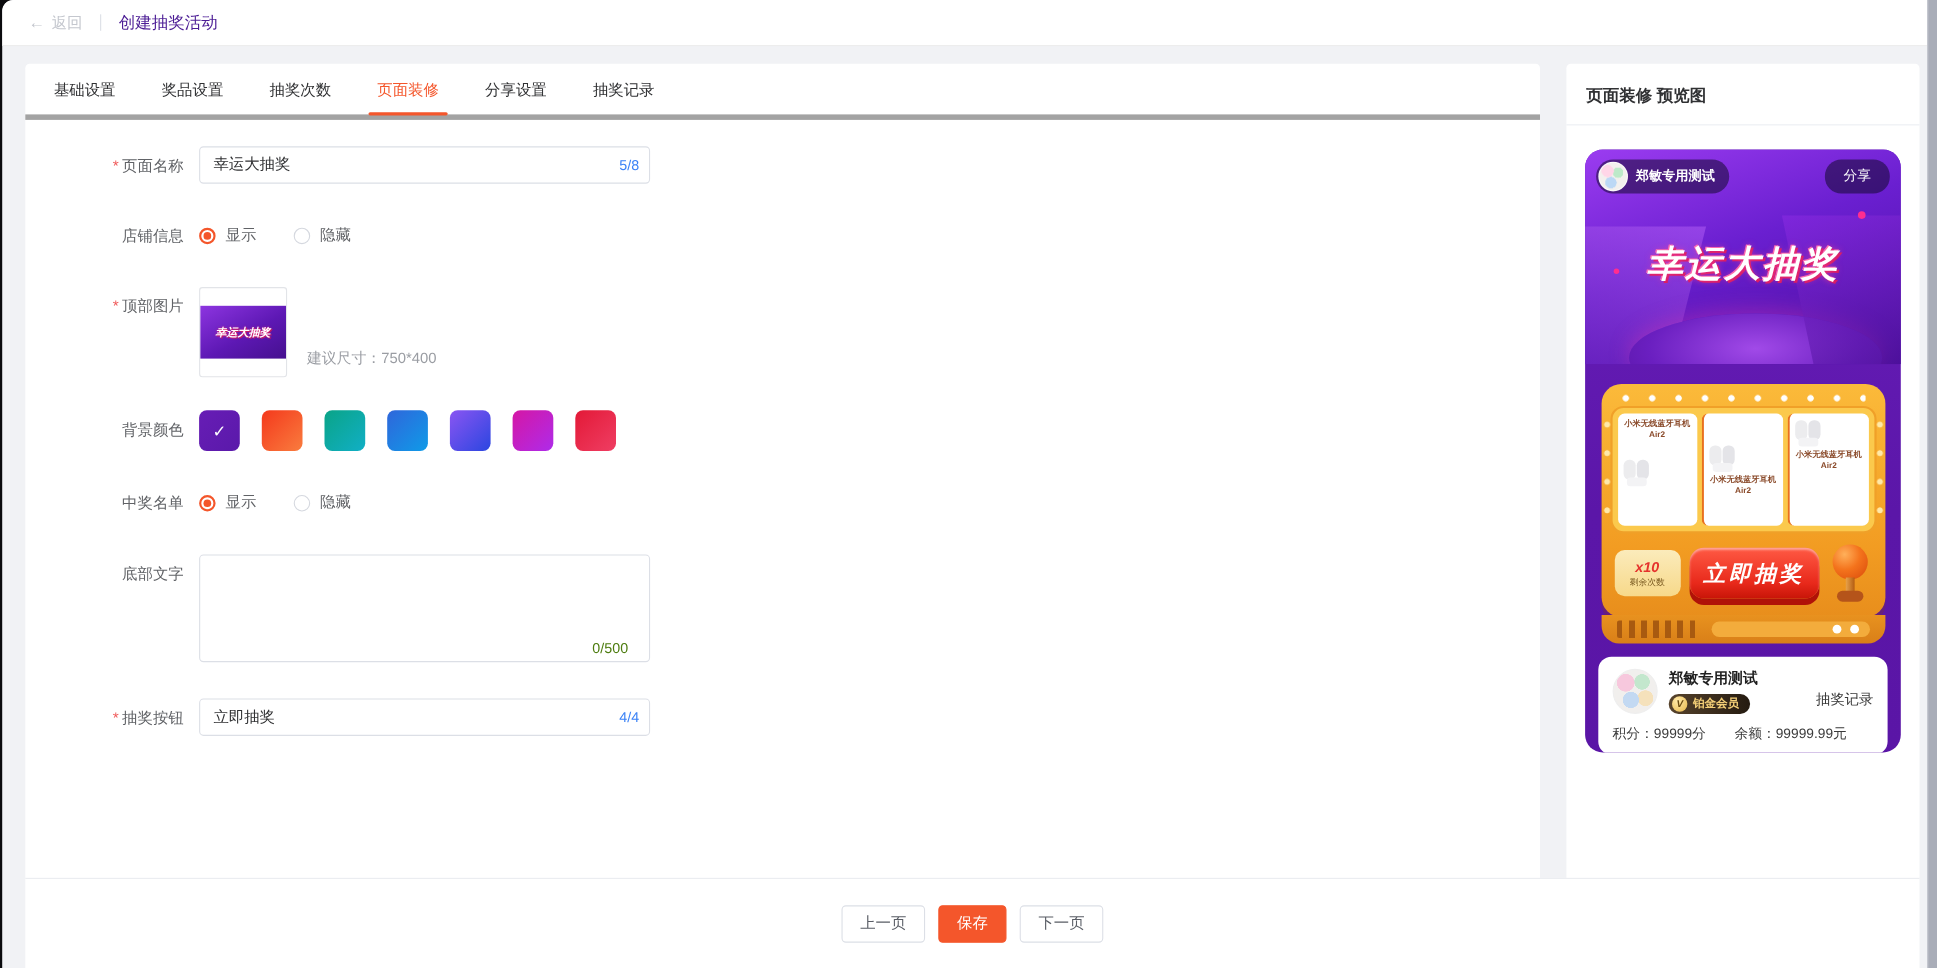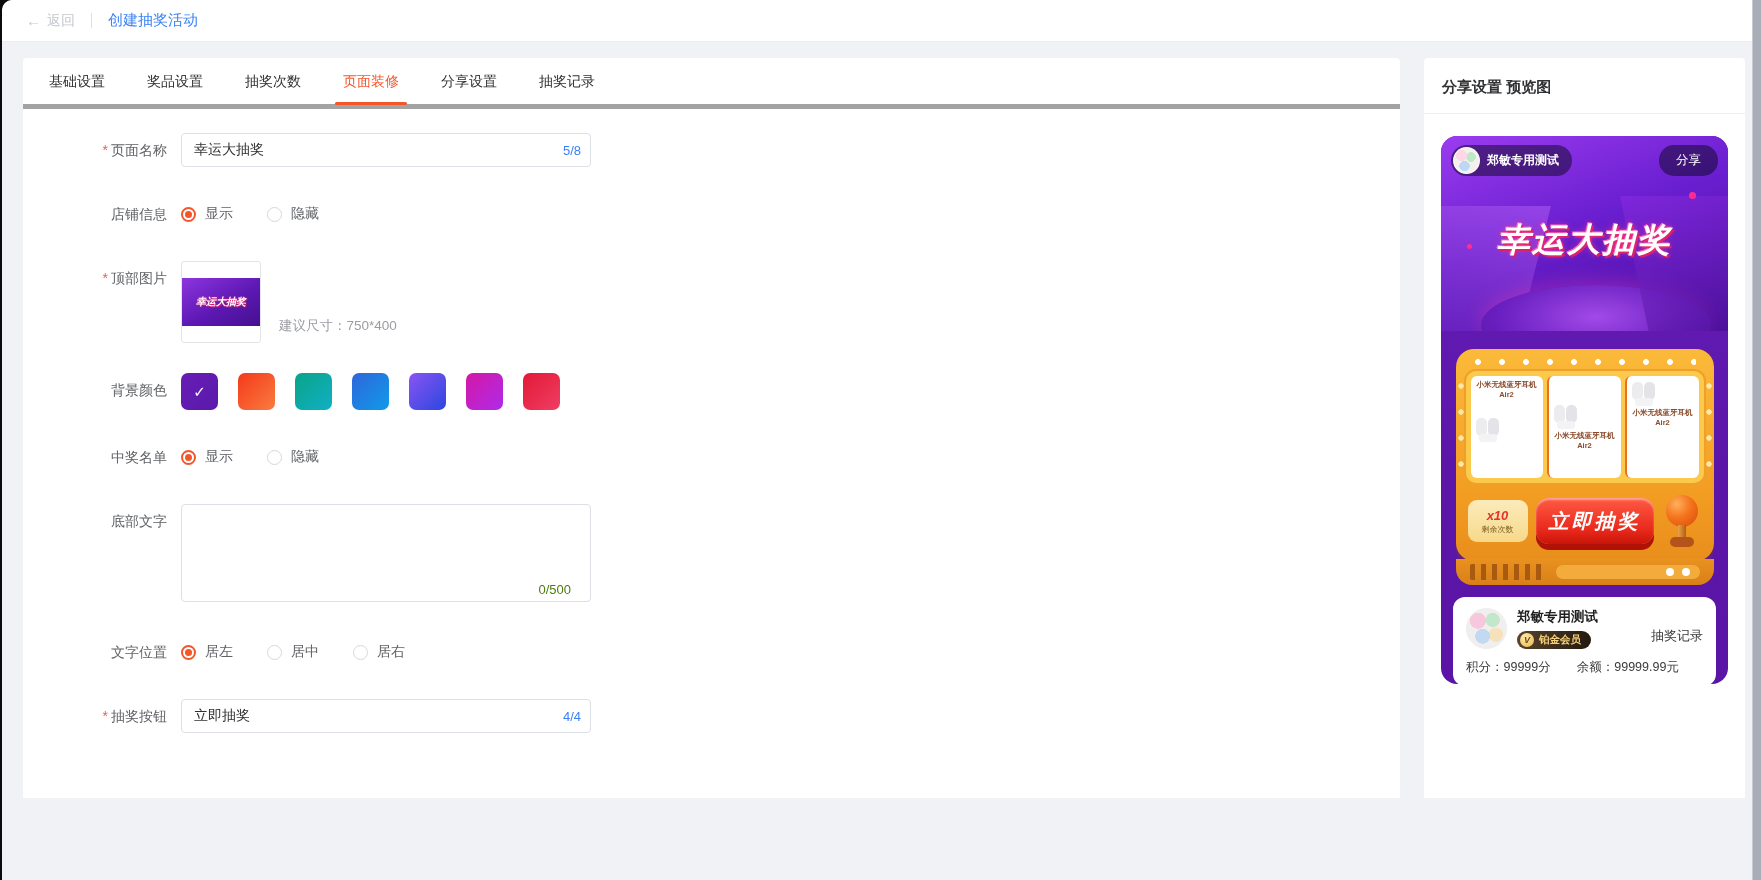"创建抽奖活动" .page-title { color: #3b82f6 -> #4c1d95 }
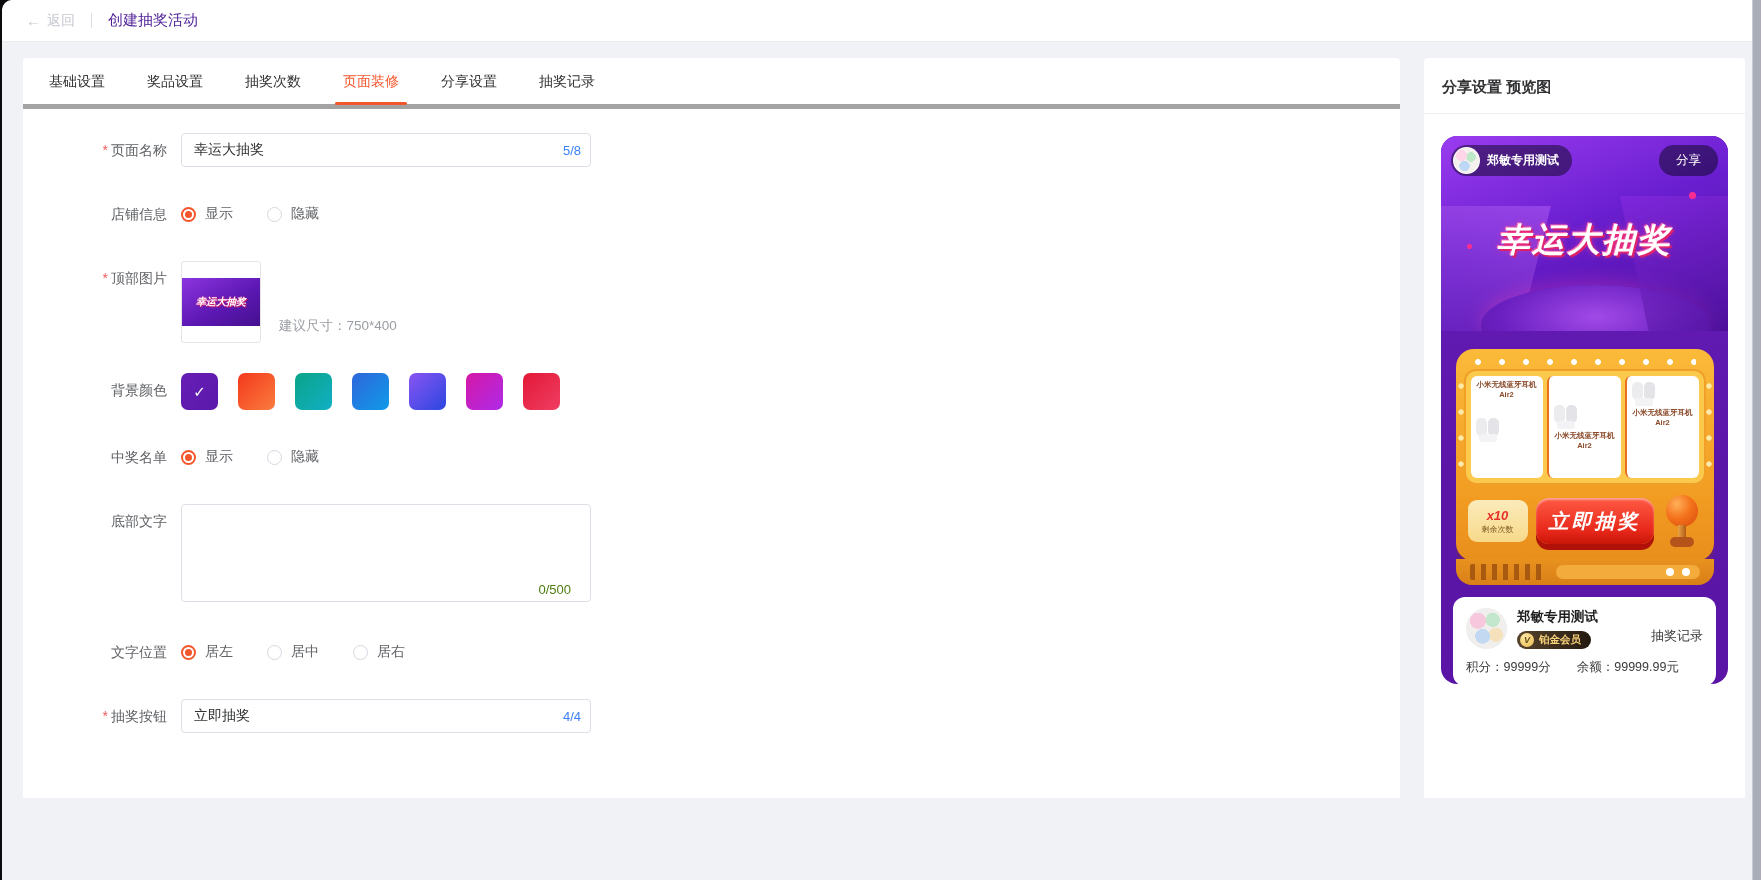"分享设置 预览图" div.panel-title { text: 分享设置 -> 页面装修 }
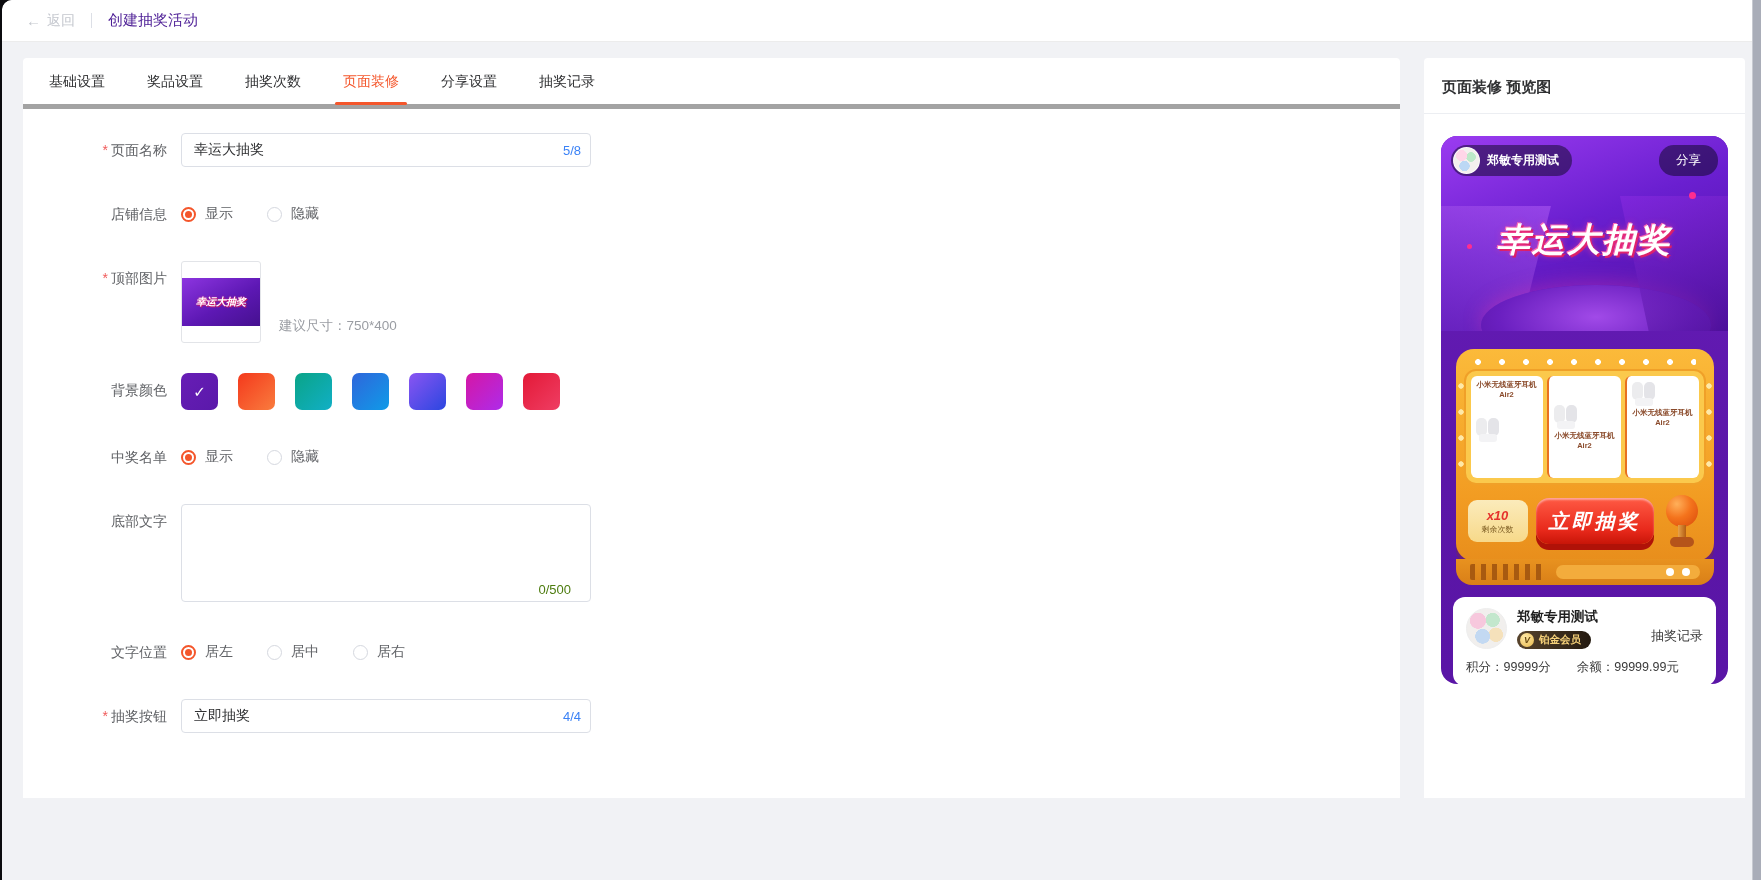"文字位置" div.frow { html: <div> <div>文字位置</div> <div> <div> <span></span> <span>居左</span> </div> <div> <span></span> <span>居中</span> </div> <div> <span></span> <span>居右</span> </div> </div> </div> -> none }
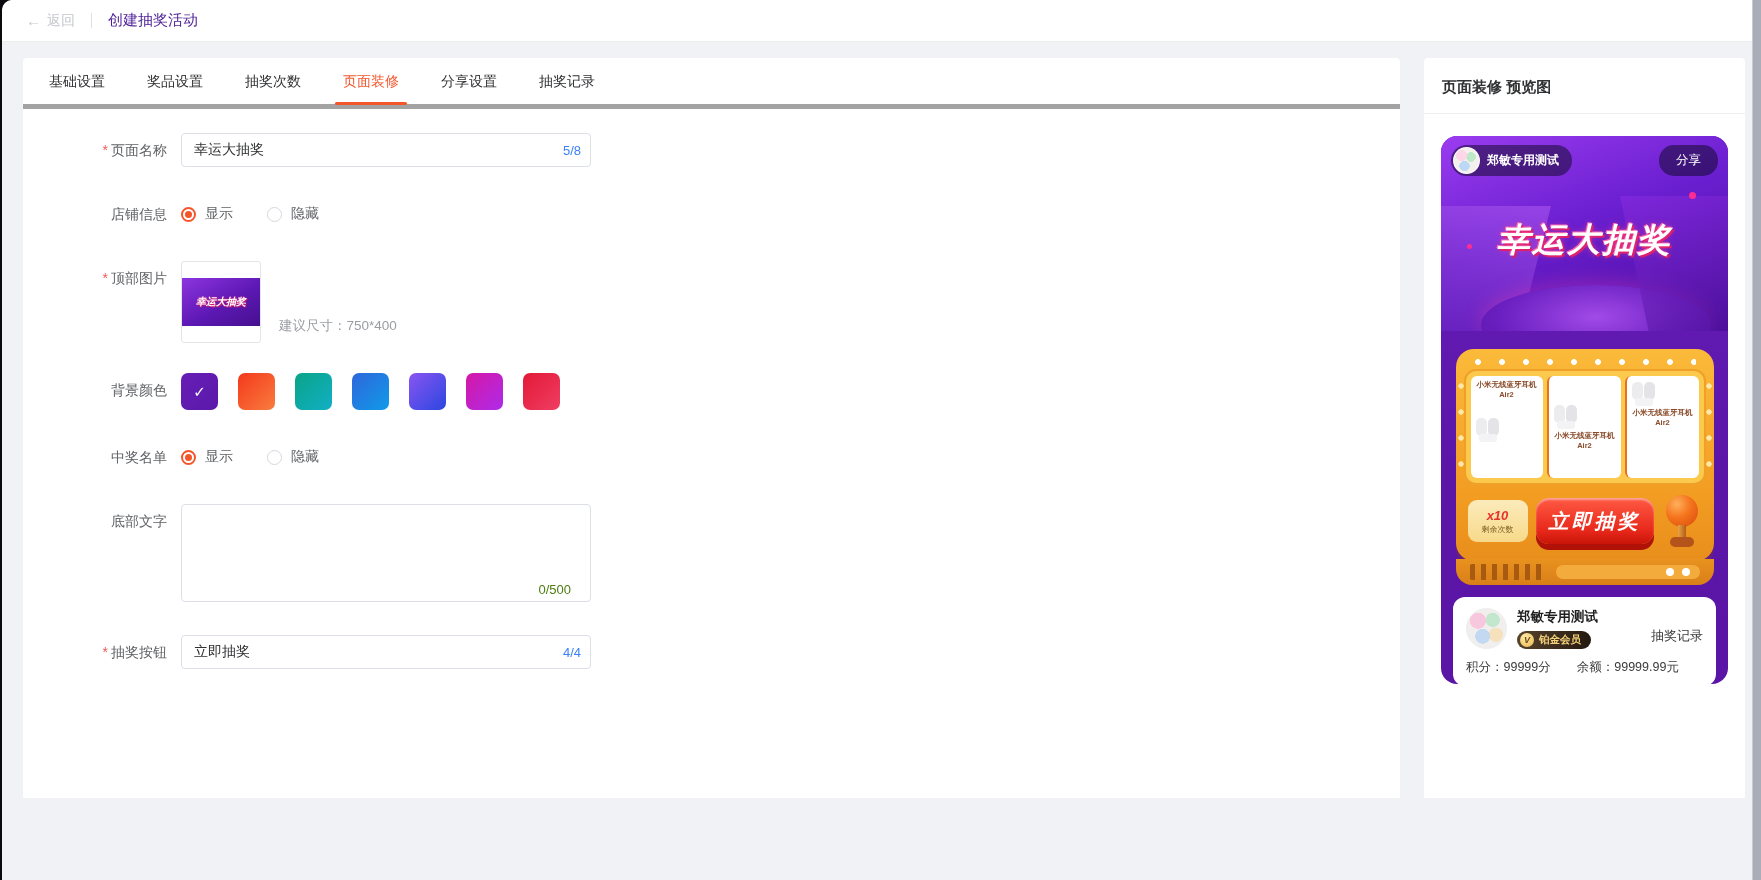"上一页" div.footer { html: none -> <div> <button>上一页</button> <button>保存</button> <button>下一页</button> </div> }
